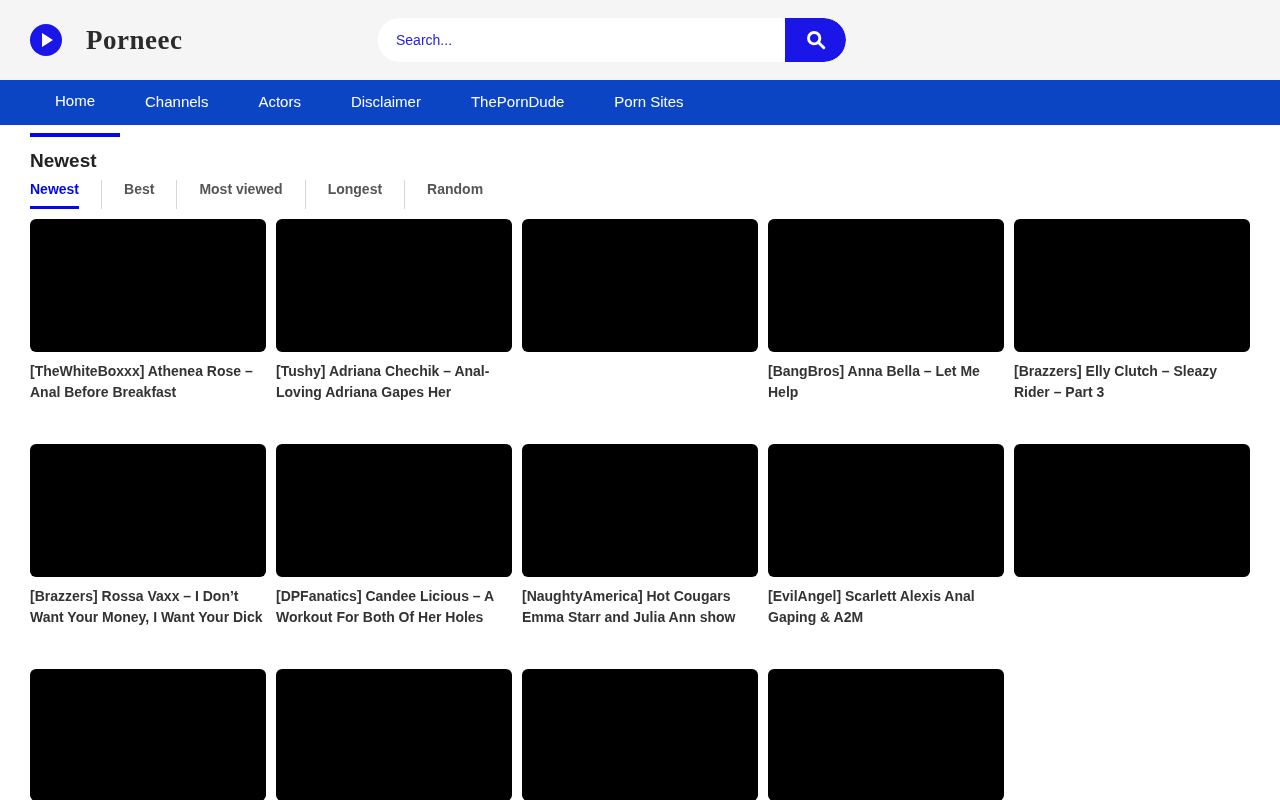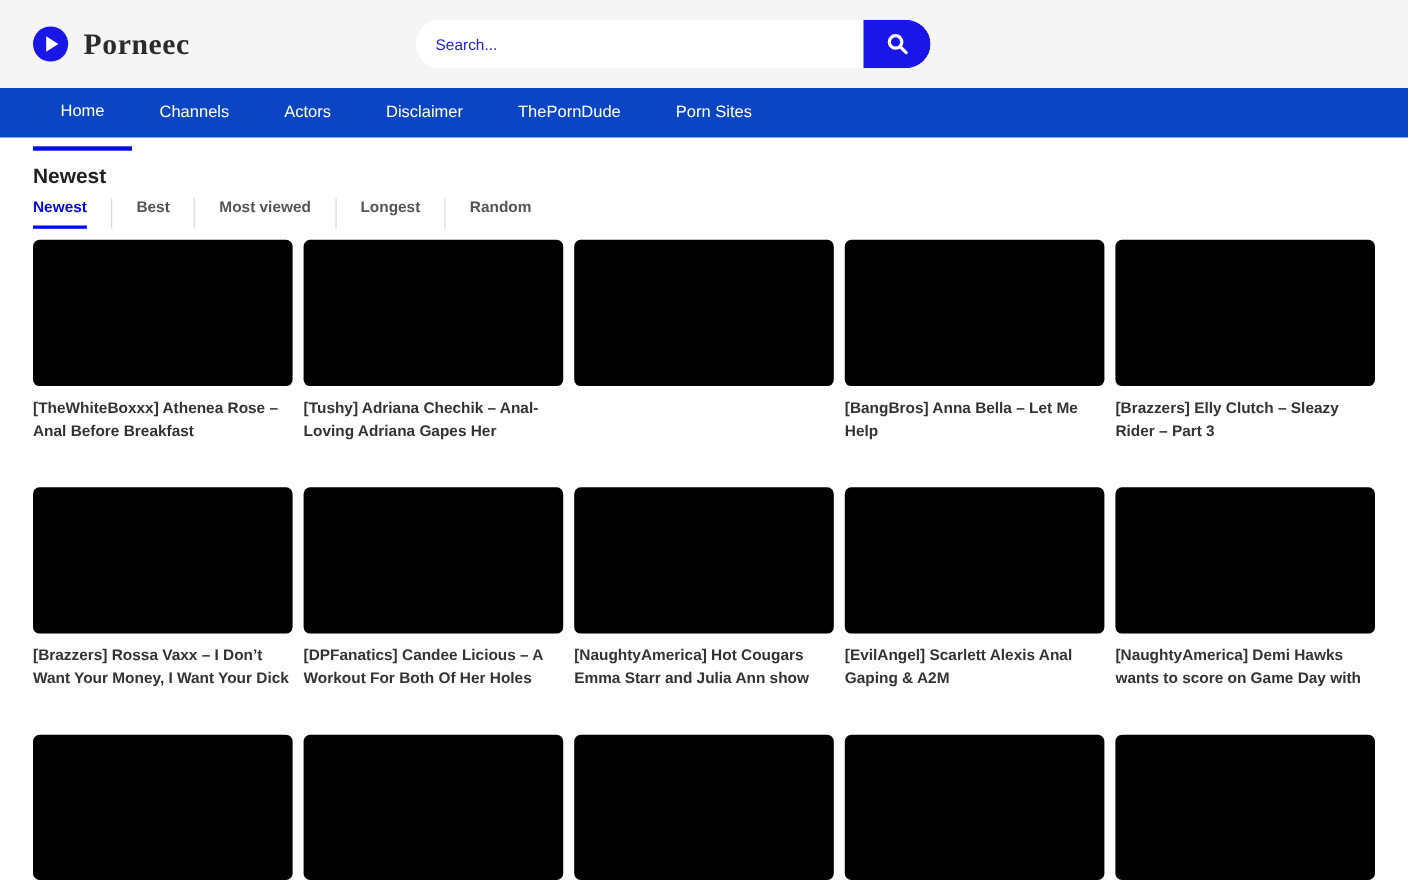"Porneec" .brand { gap: 14px -> 24px }
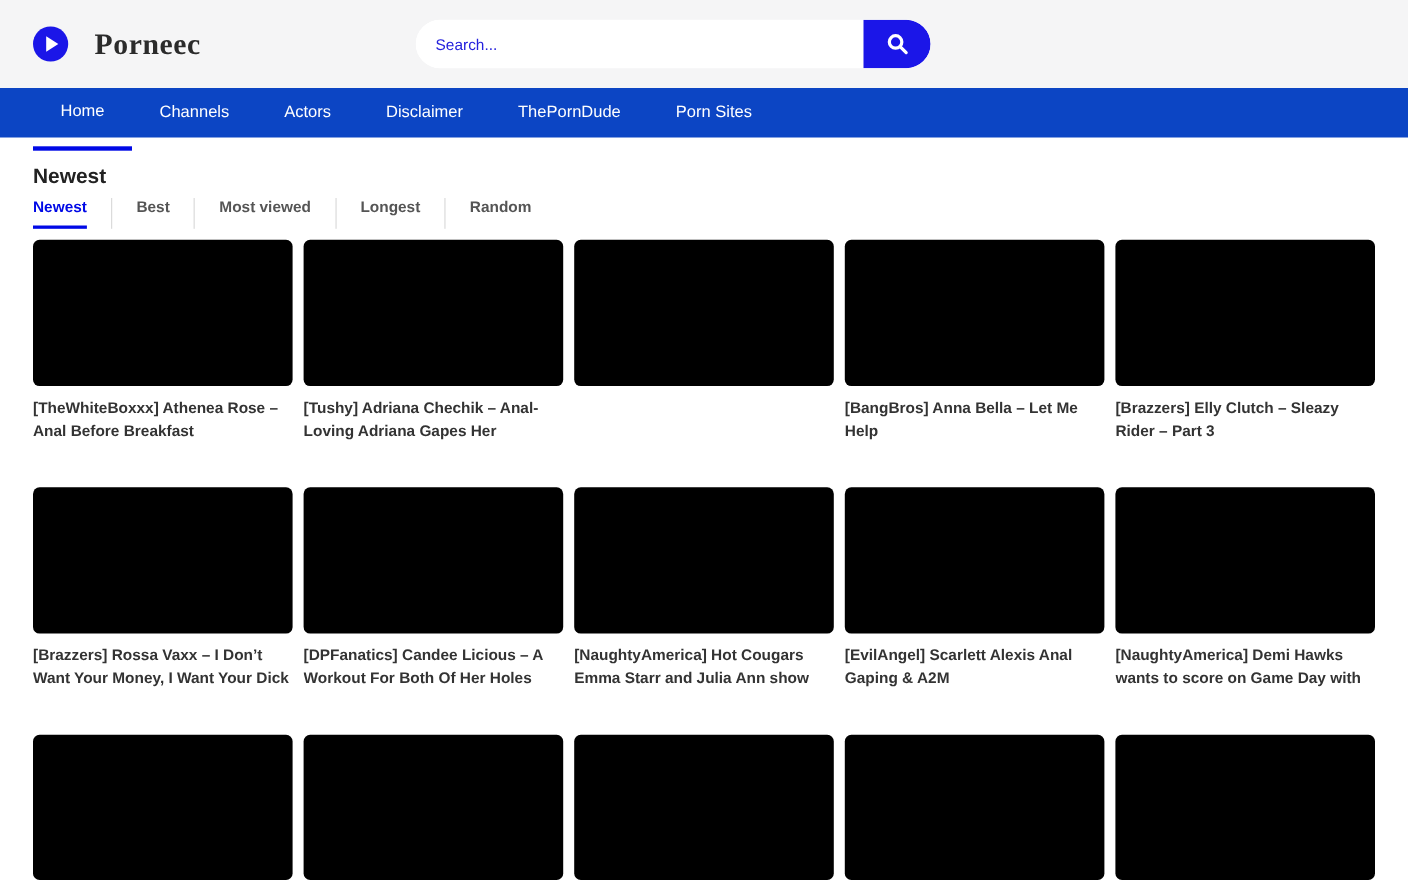"[NaughtyAmerica] Demi Hawks wants to" div.video-card { html: <div> <div></div> <div>[NaughtyAmerica] Demi Hawks wants to score on Game Day with</div> </div> -> none }
